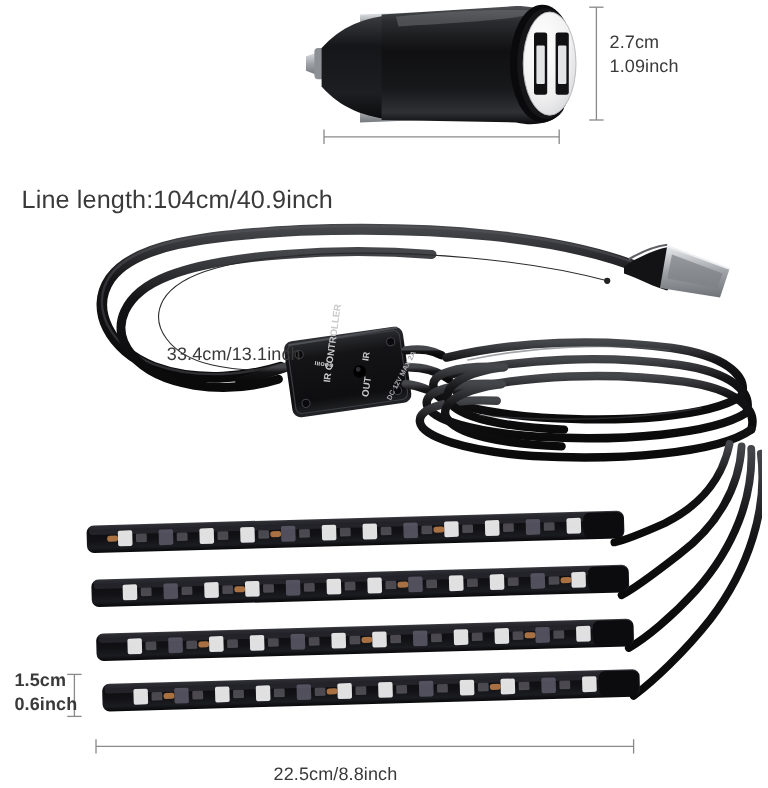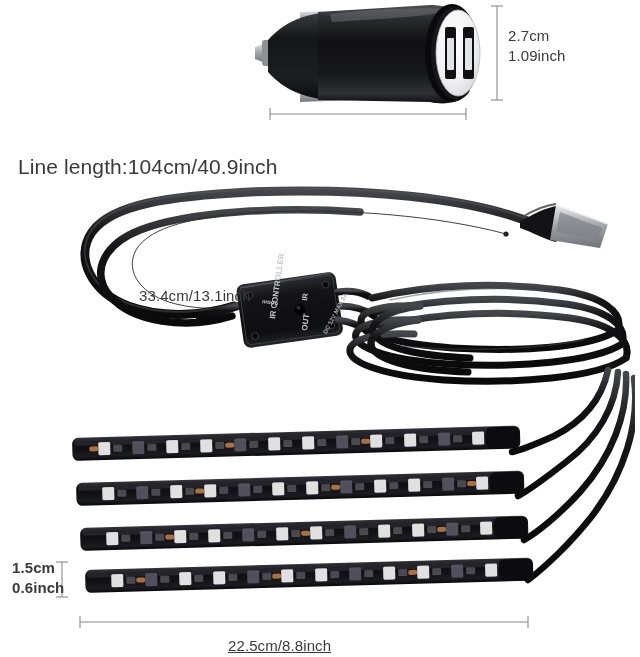"22.5cm/8.8inch" #lbl-striplen { text-decoration: underline -> none }
